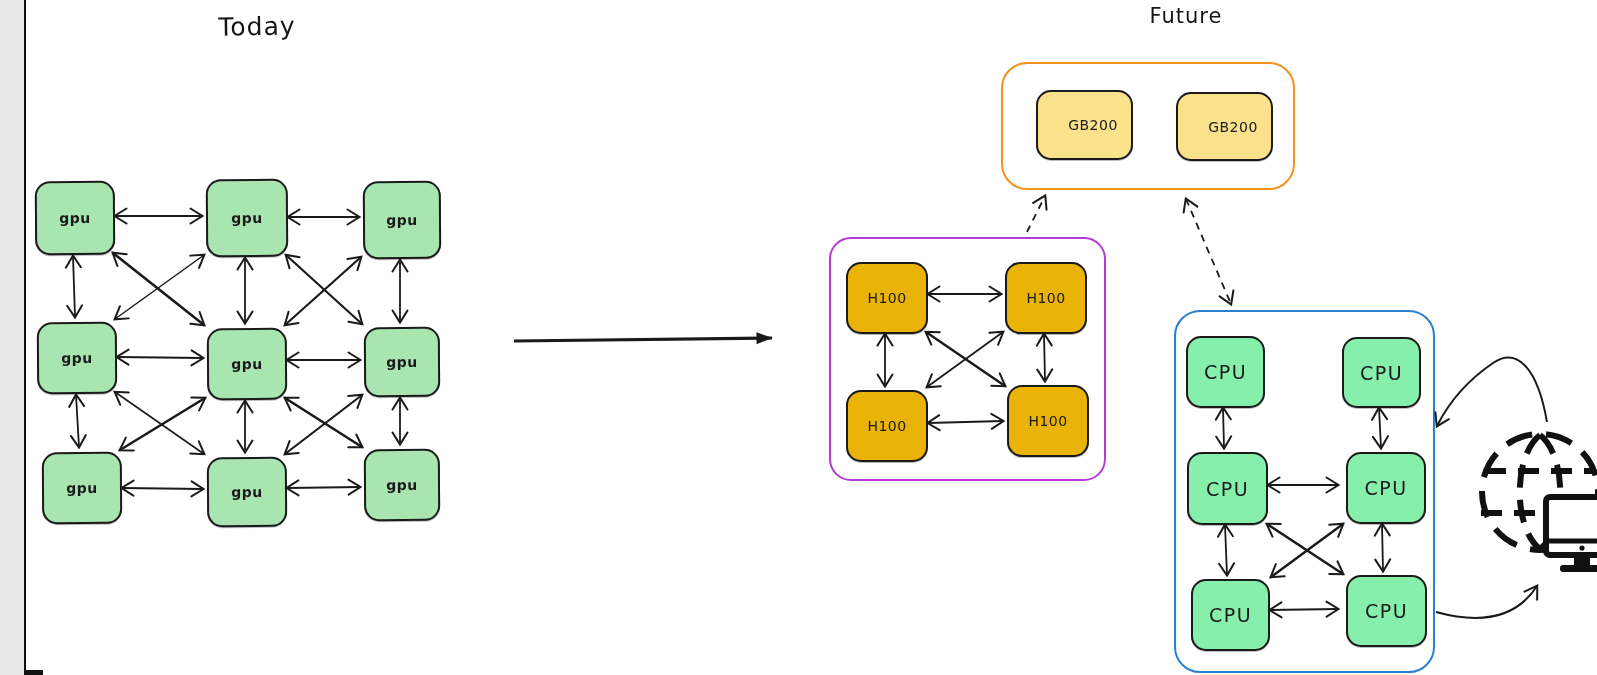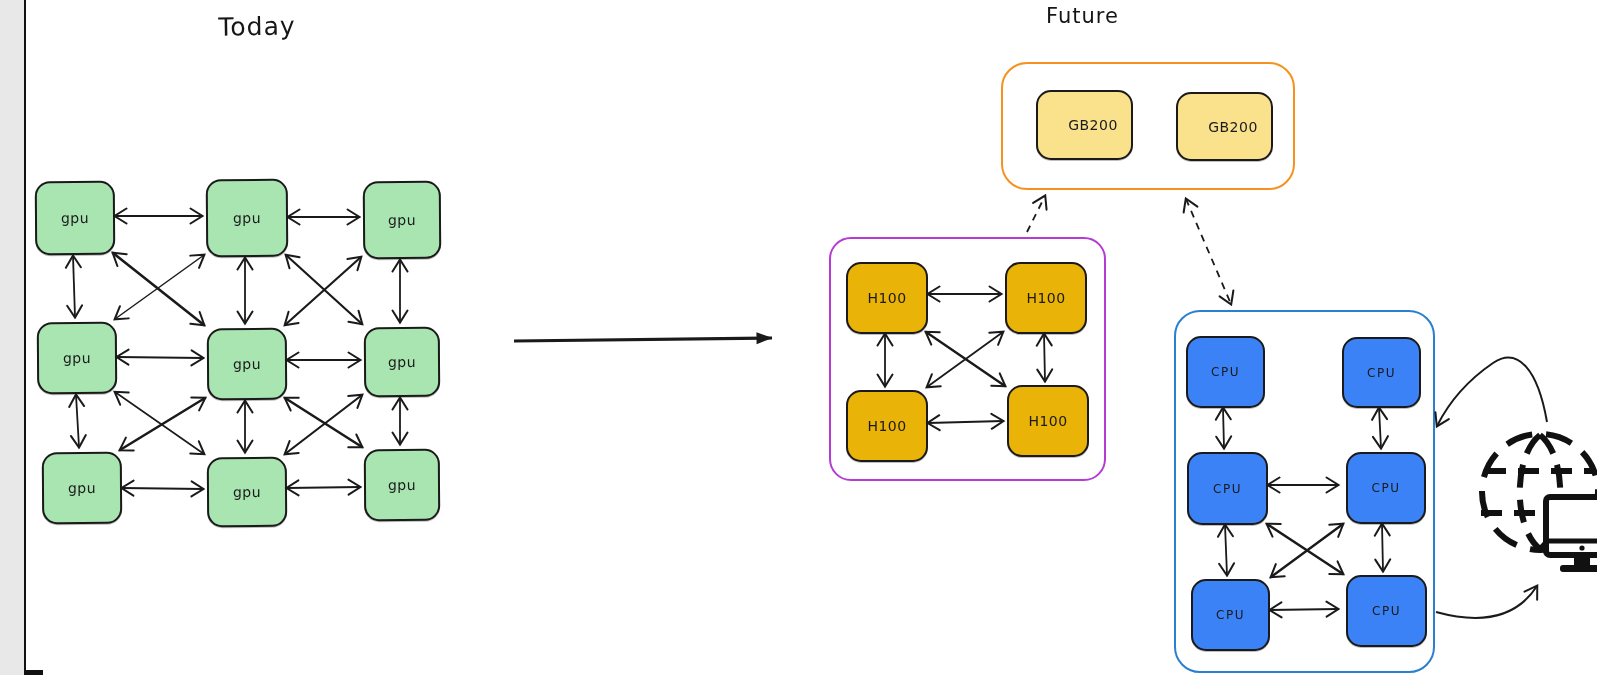"Future" .title.future { left: 1022px -> 1114px; text-align: none -> center }
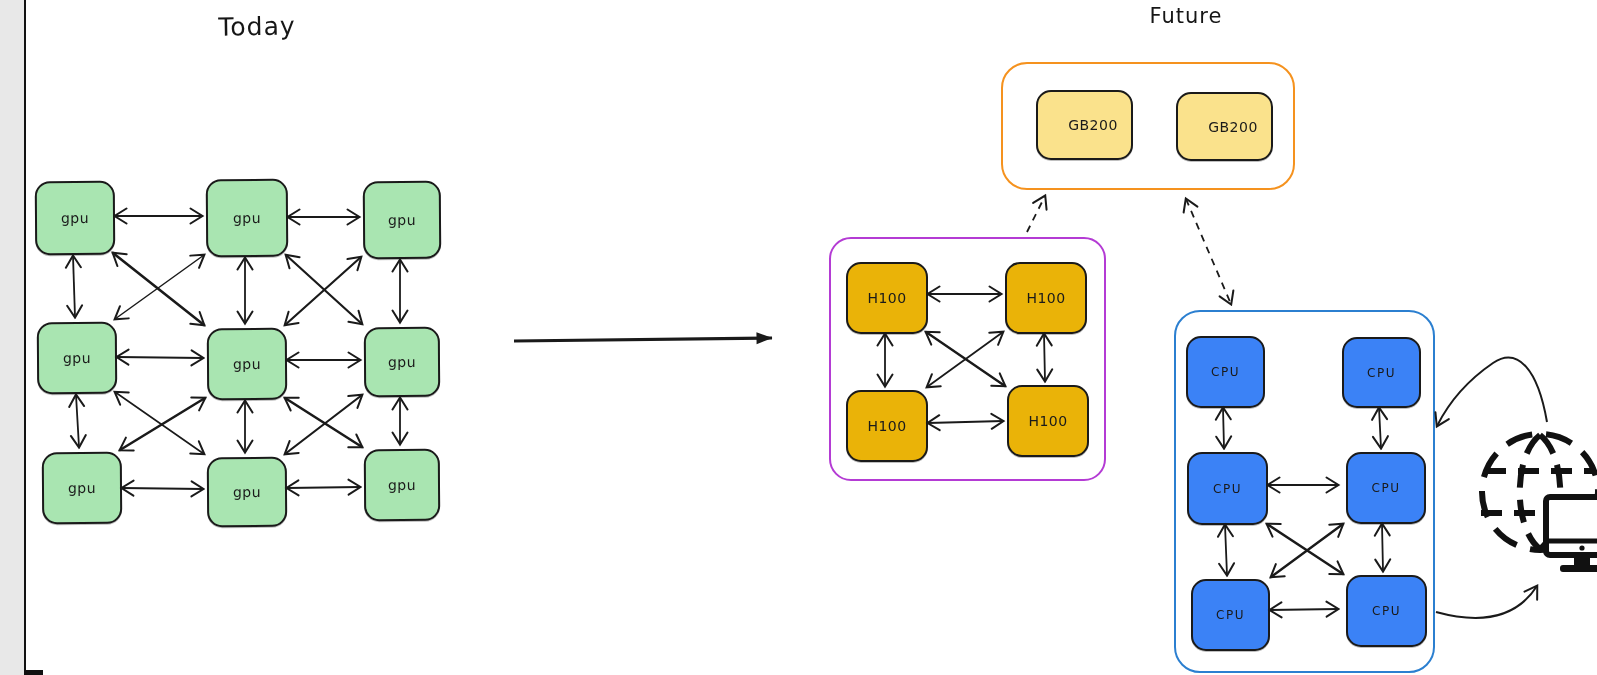"gpu" .node.gpu { font-weight: none -> bold }
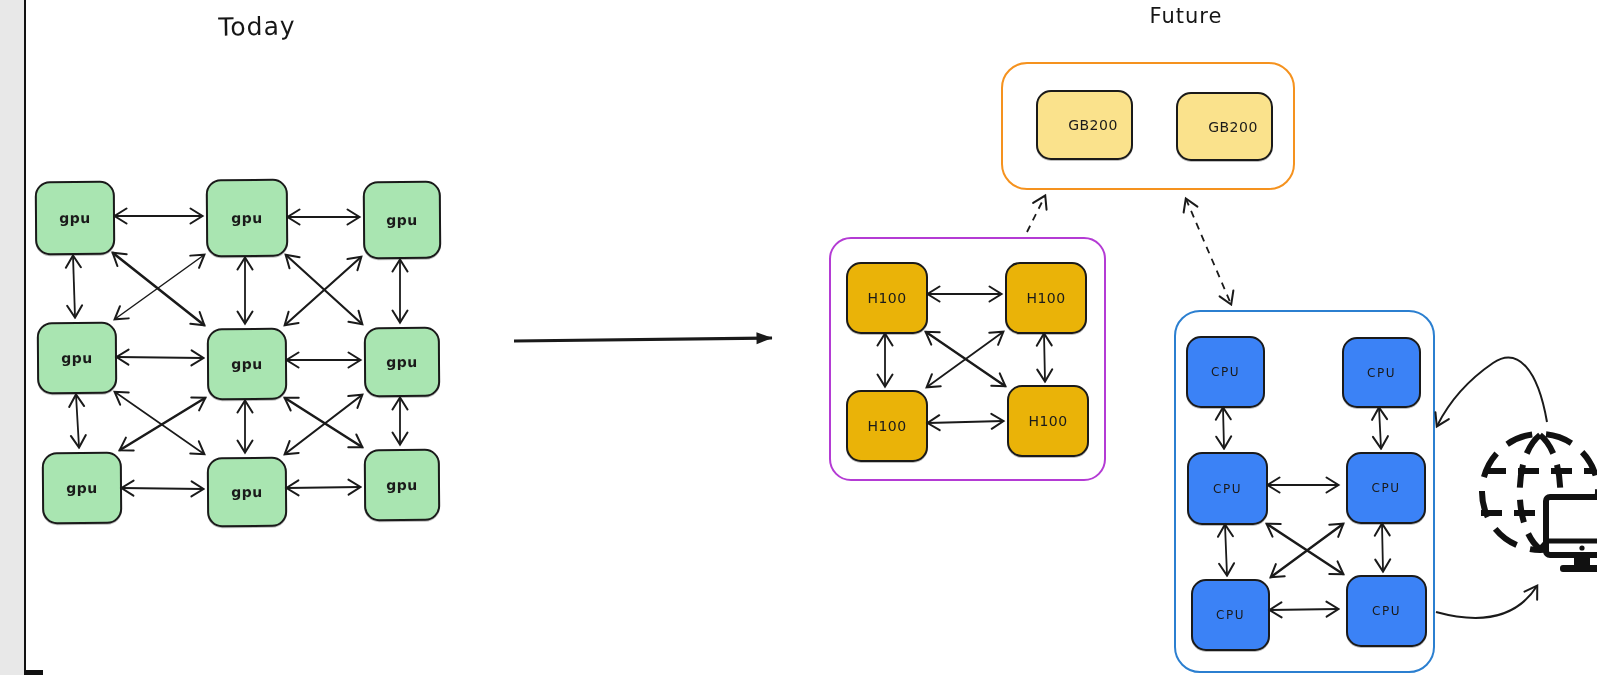"CPU" .node.cpu { background: #3b82f6 -> #86efac; font-size: 12px -> 19px }
